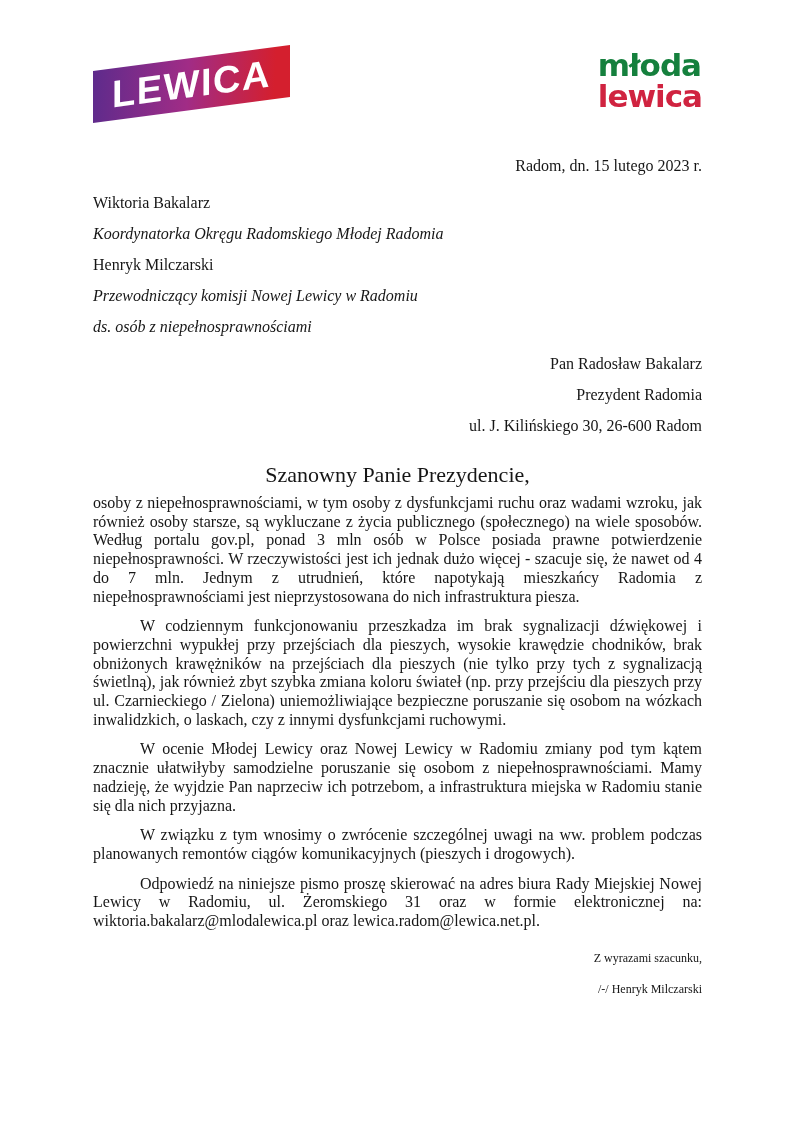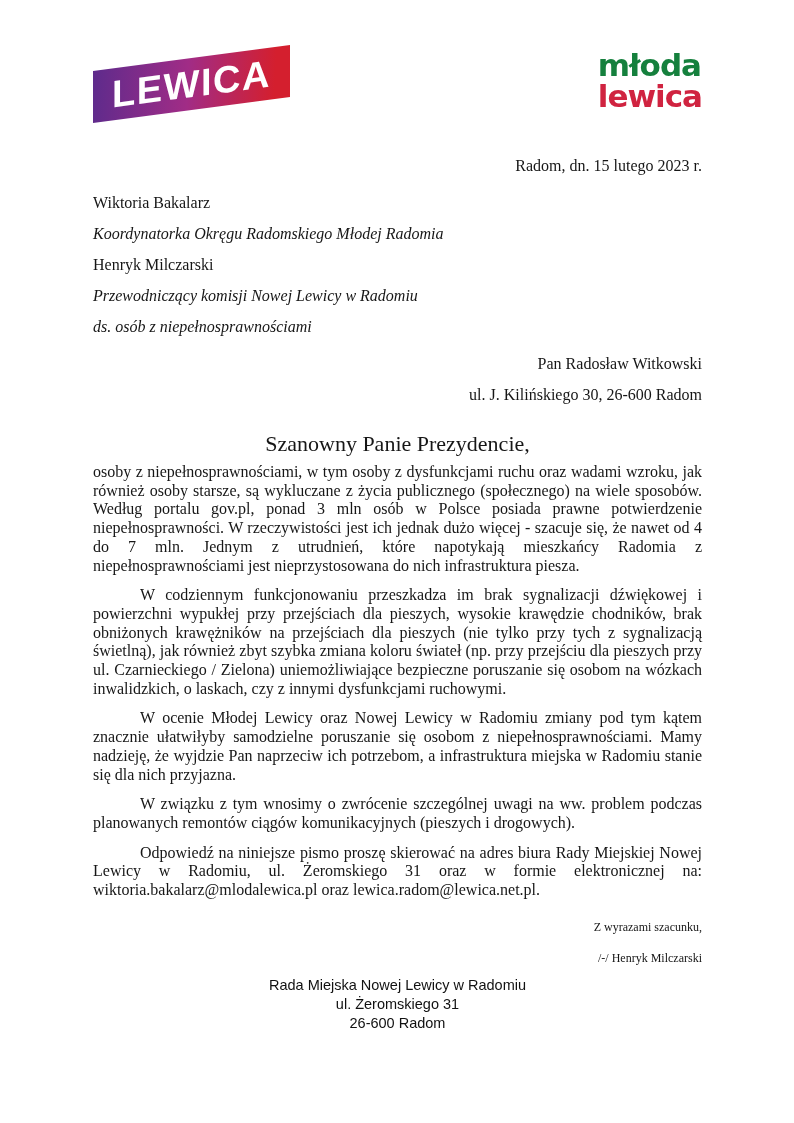"Pan Radosław Witkowski" div.line { text: Witkowski -> Bakalarz }
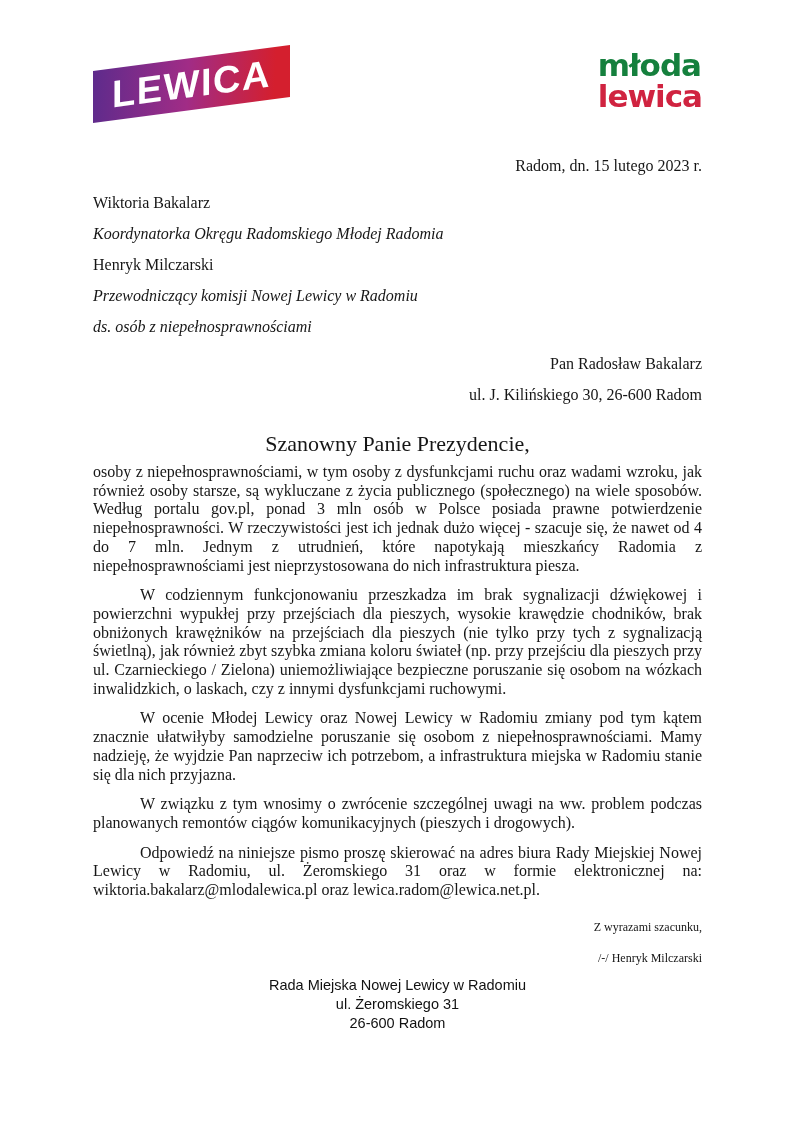"Prezydent Radomia" div.line { html: none -> <div>Prezydent Radomia</div> }
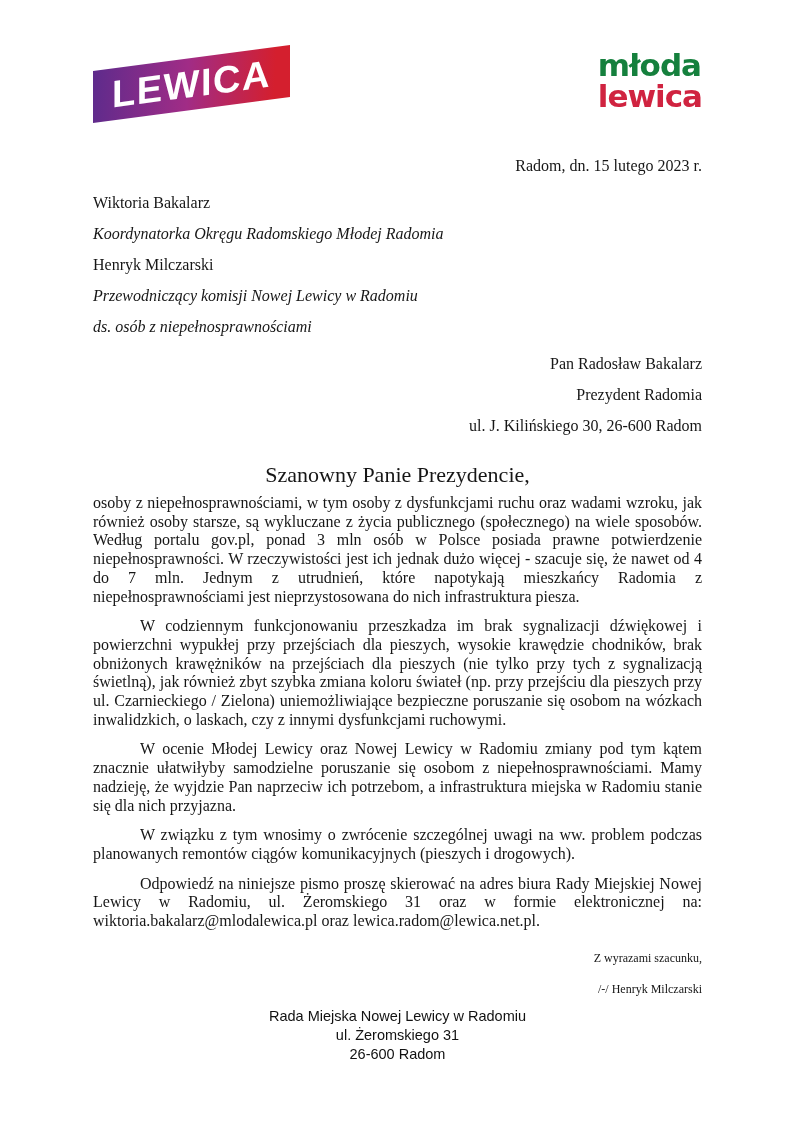"Rada Miejska Nowej Lewicy w" div.footer { html: <div> <div>Rada Miejska Nowej Lewicy w Radomiu</div> <div>ul. Żeromskiego 31</div> <div>26-600 Radom</div> </div> -> none }
